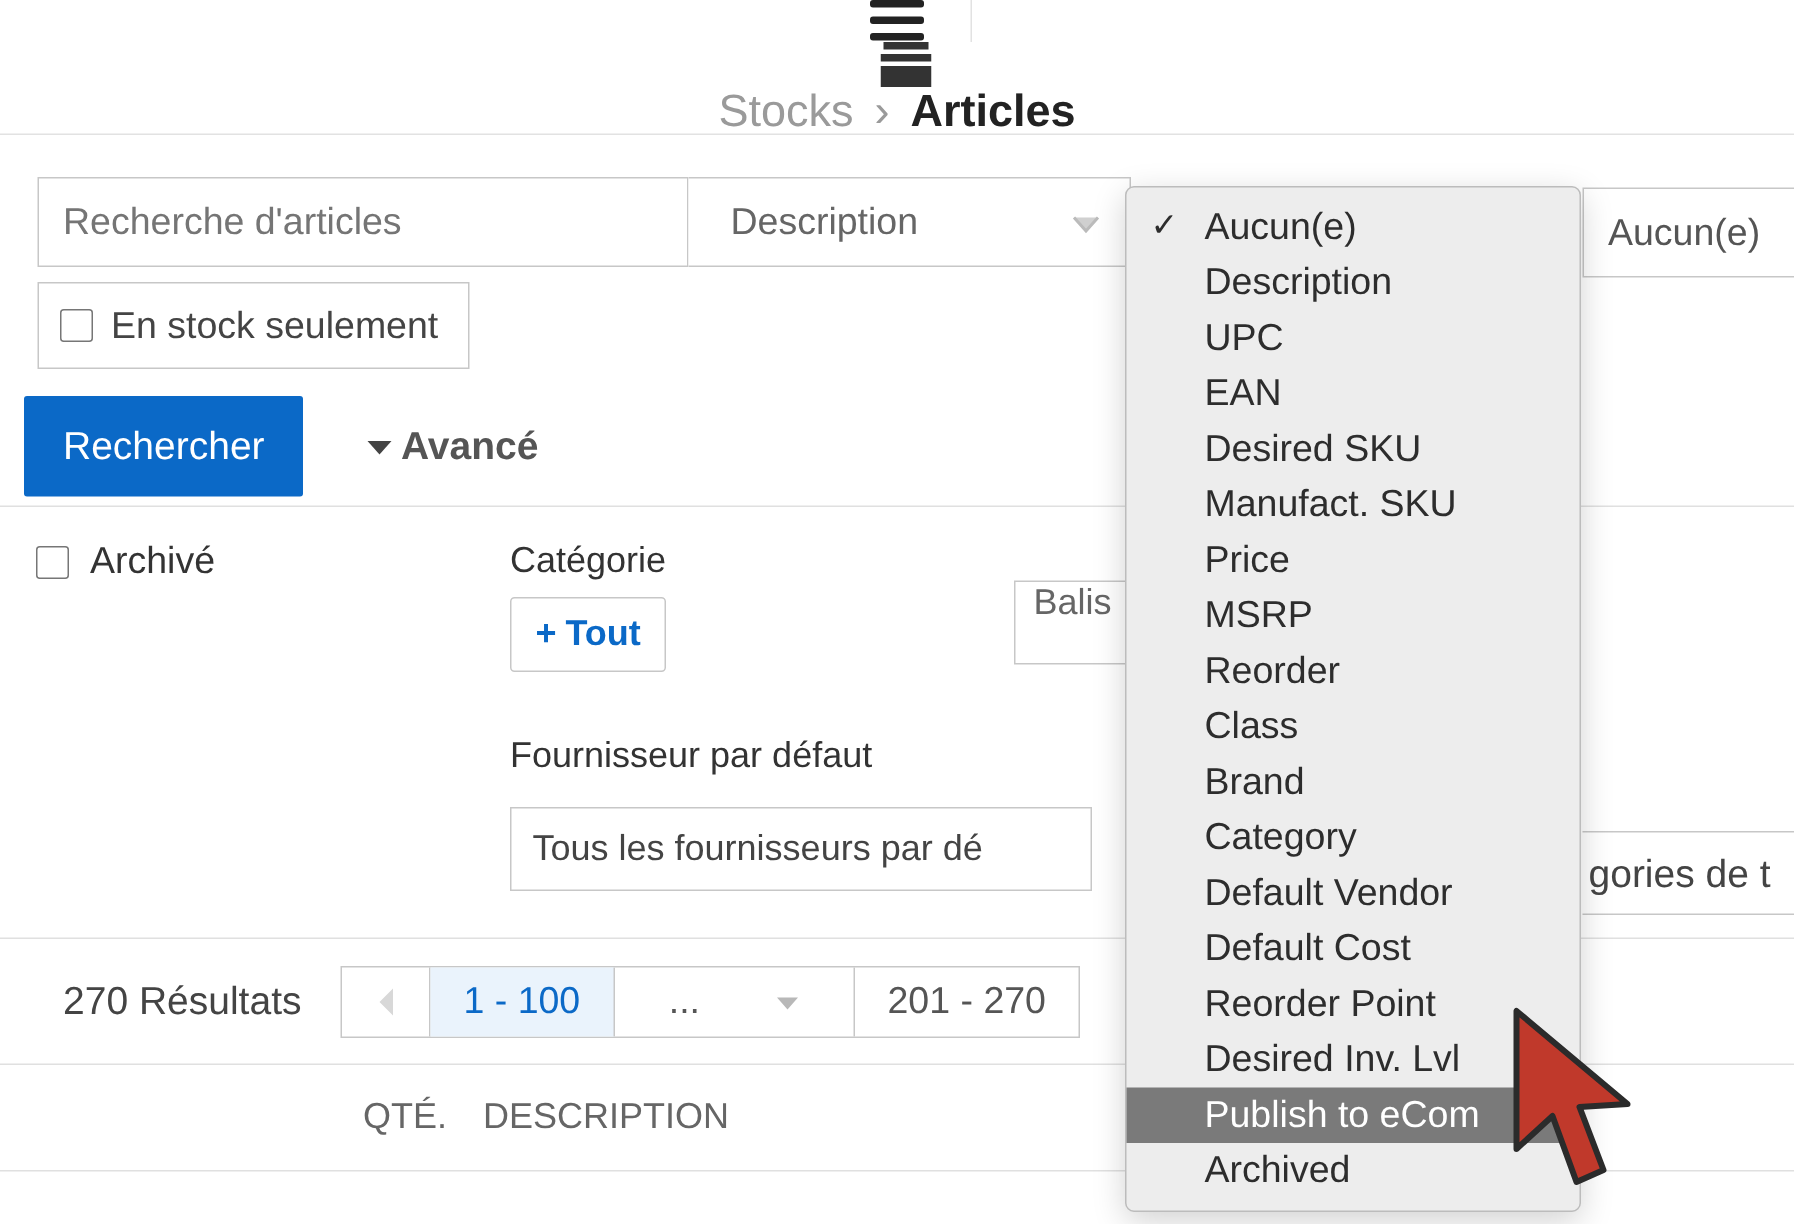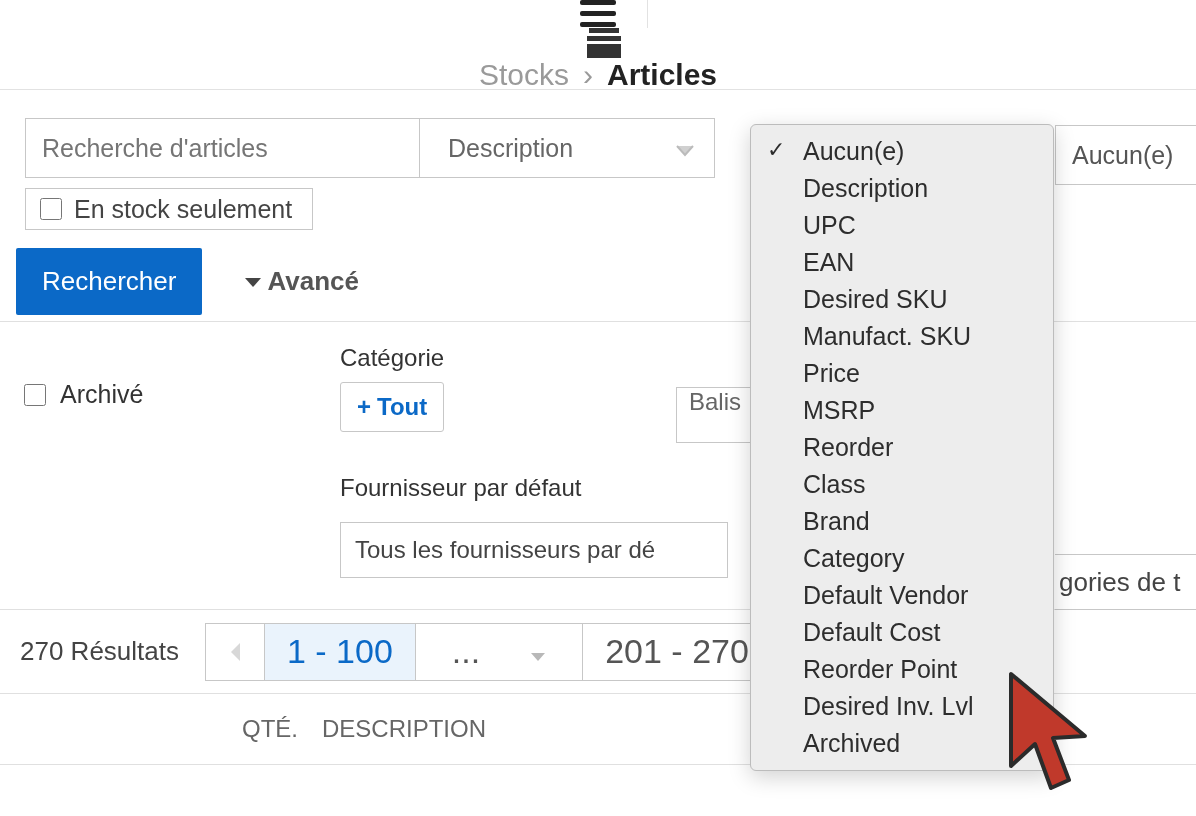"Recherche d'articles" .search-input { width: 395px -> 434px }
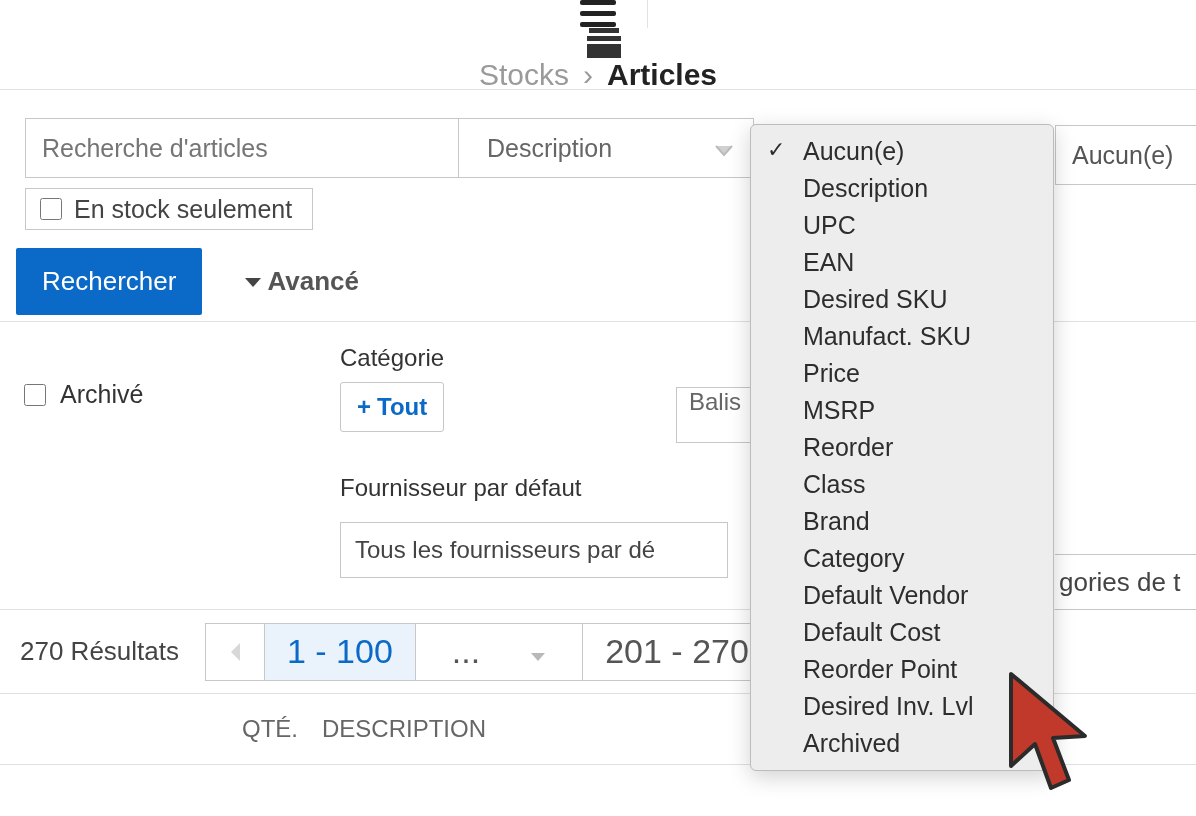"En stock seulement" .stock-only { height: 42px -> 58px }
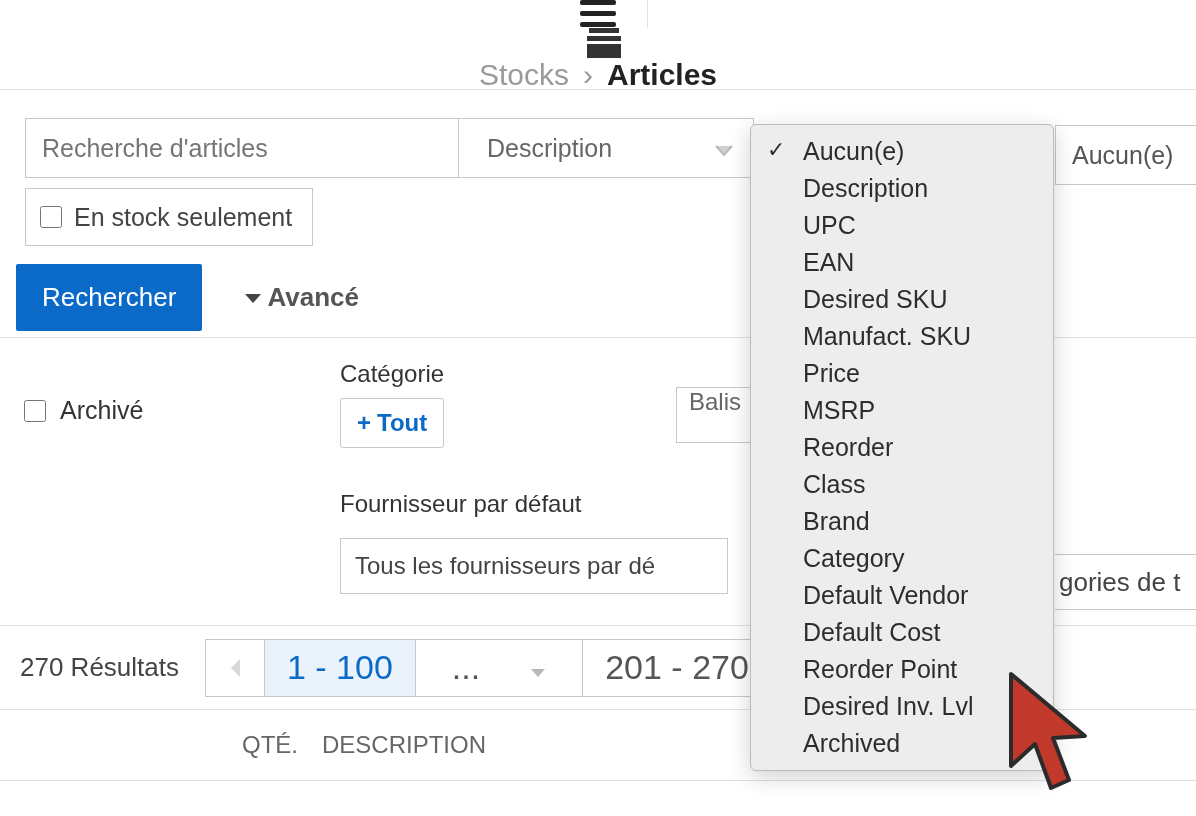"Archivé" .adv-col-left label { margin-top: 36px -> none }
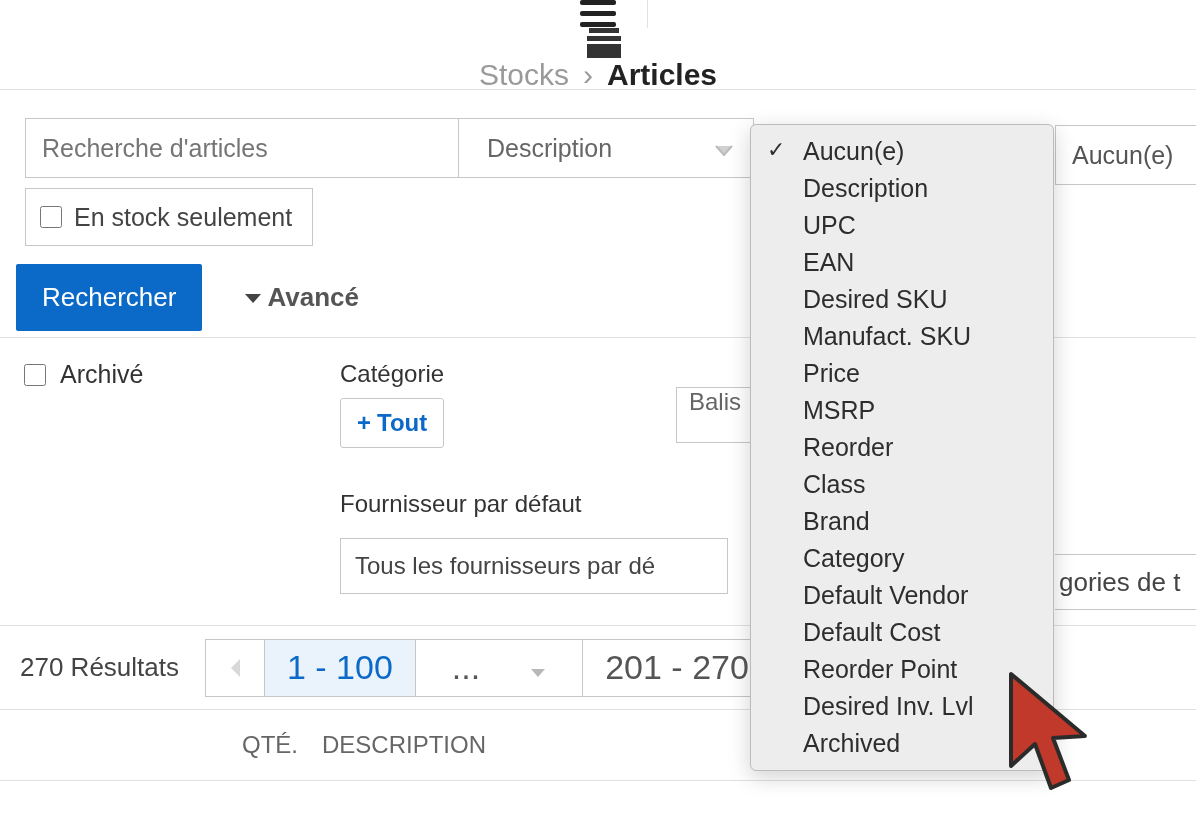"270 Résultats" .results-count { margin-left: none -> 22px }
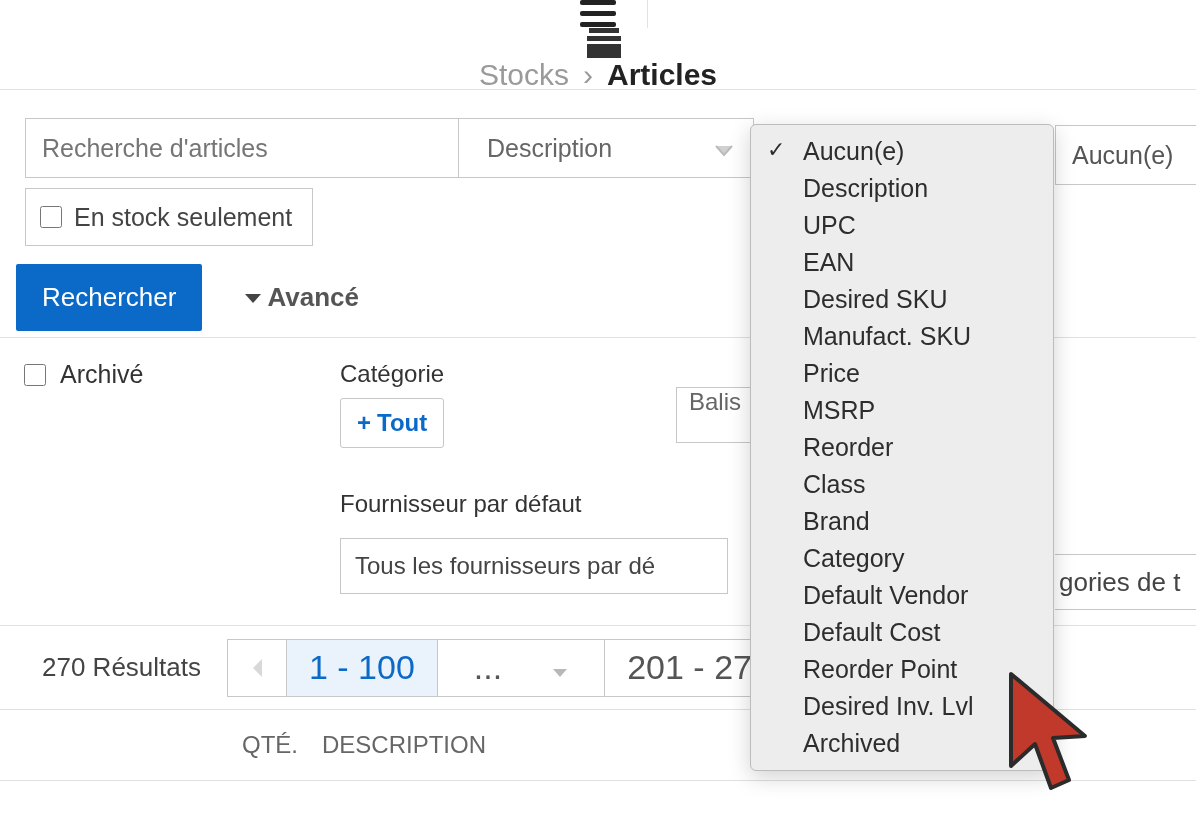"1 - 100" .pg-cell { font-size: 34px -> 25px; height: 56px -> 46px }
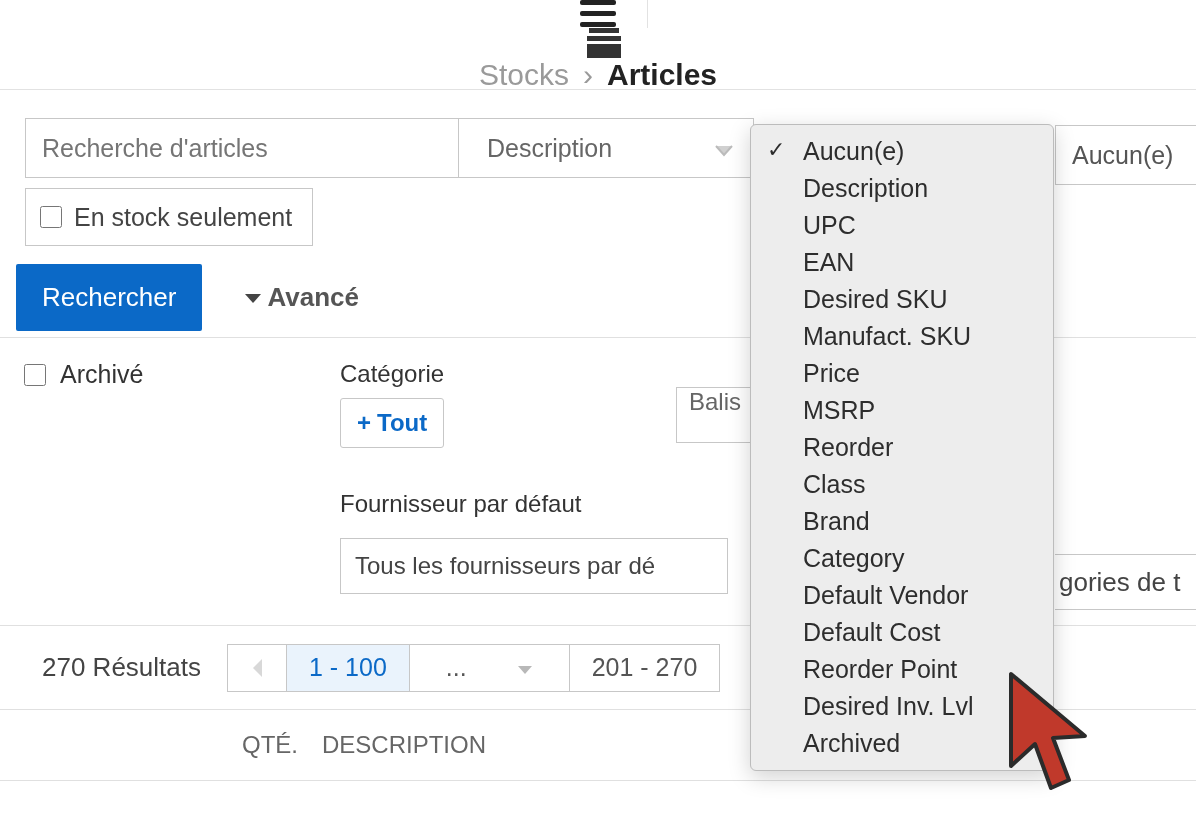"Publish to eCom" div.popup-item { html: none -> <div>Publish to eCom</div> }
